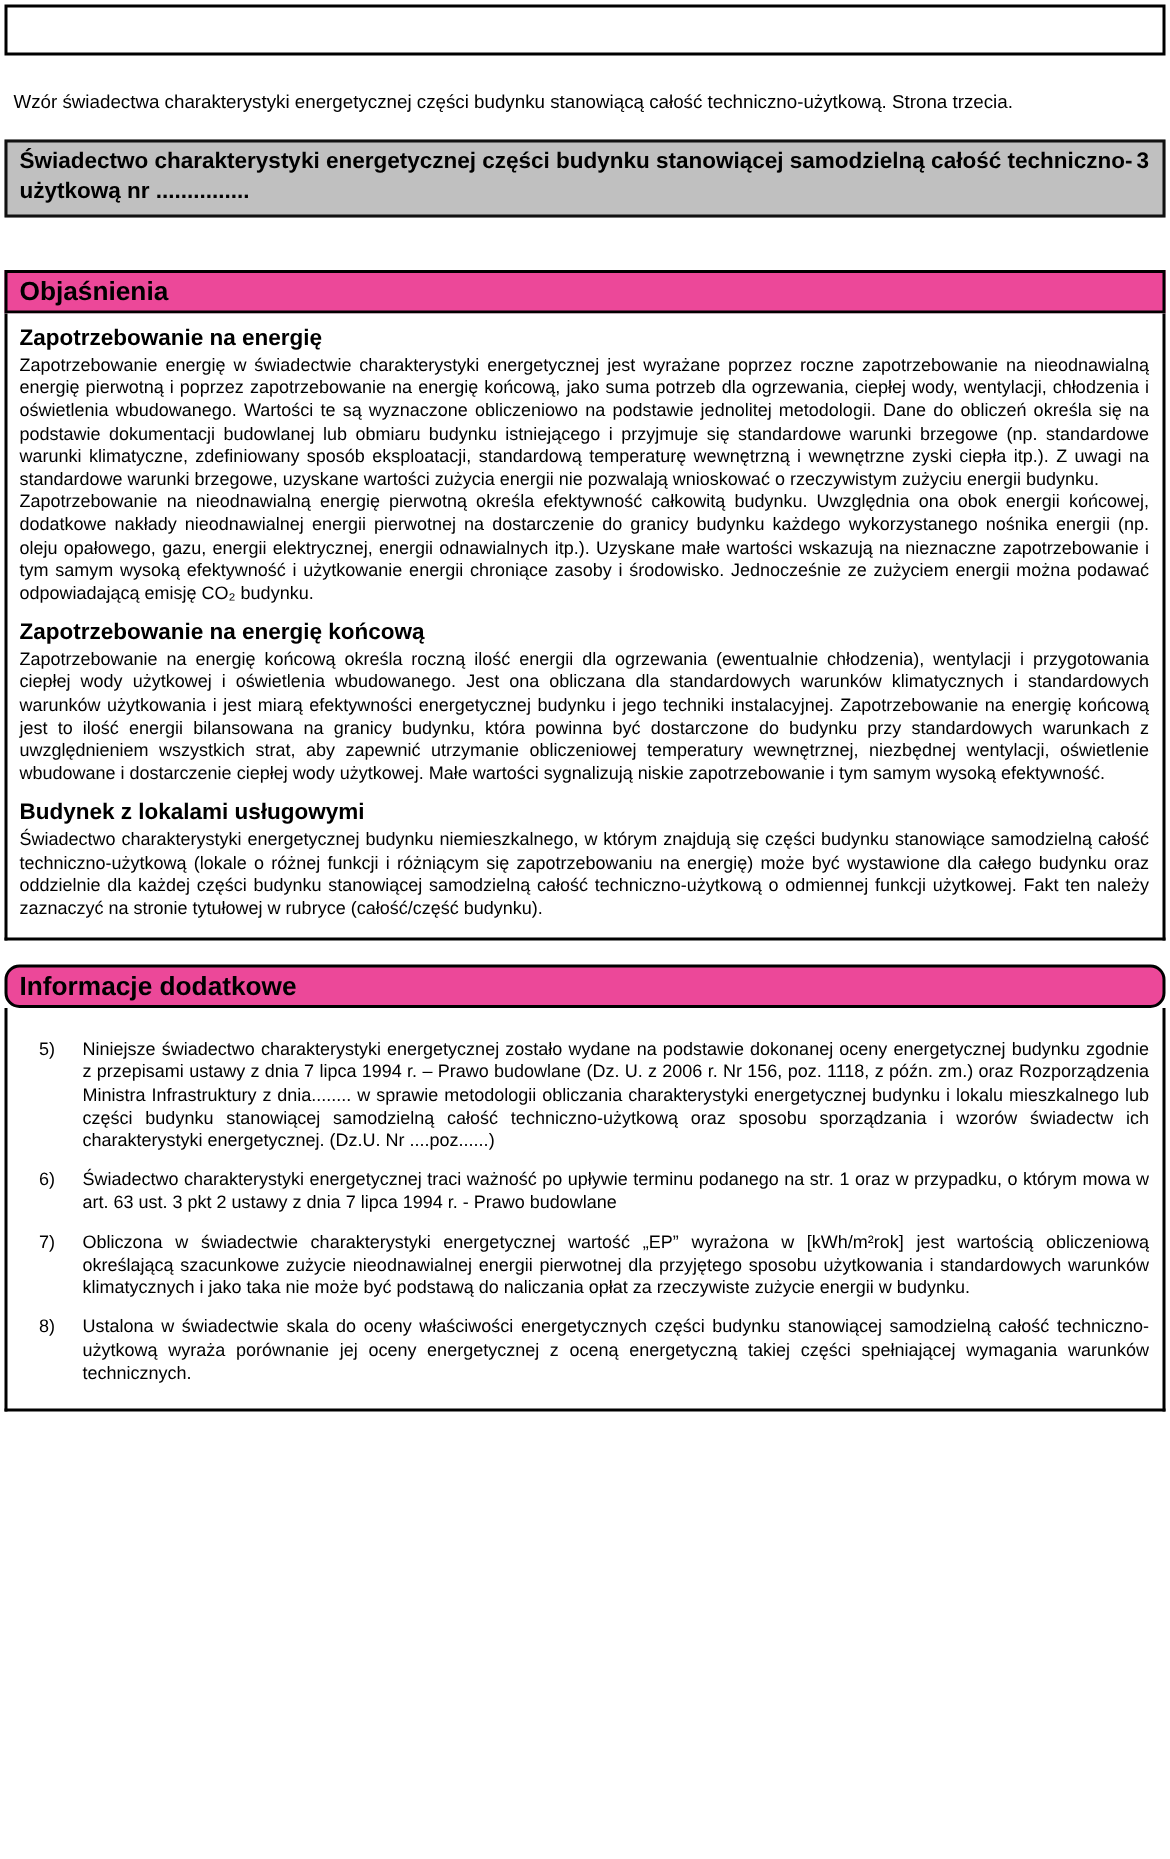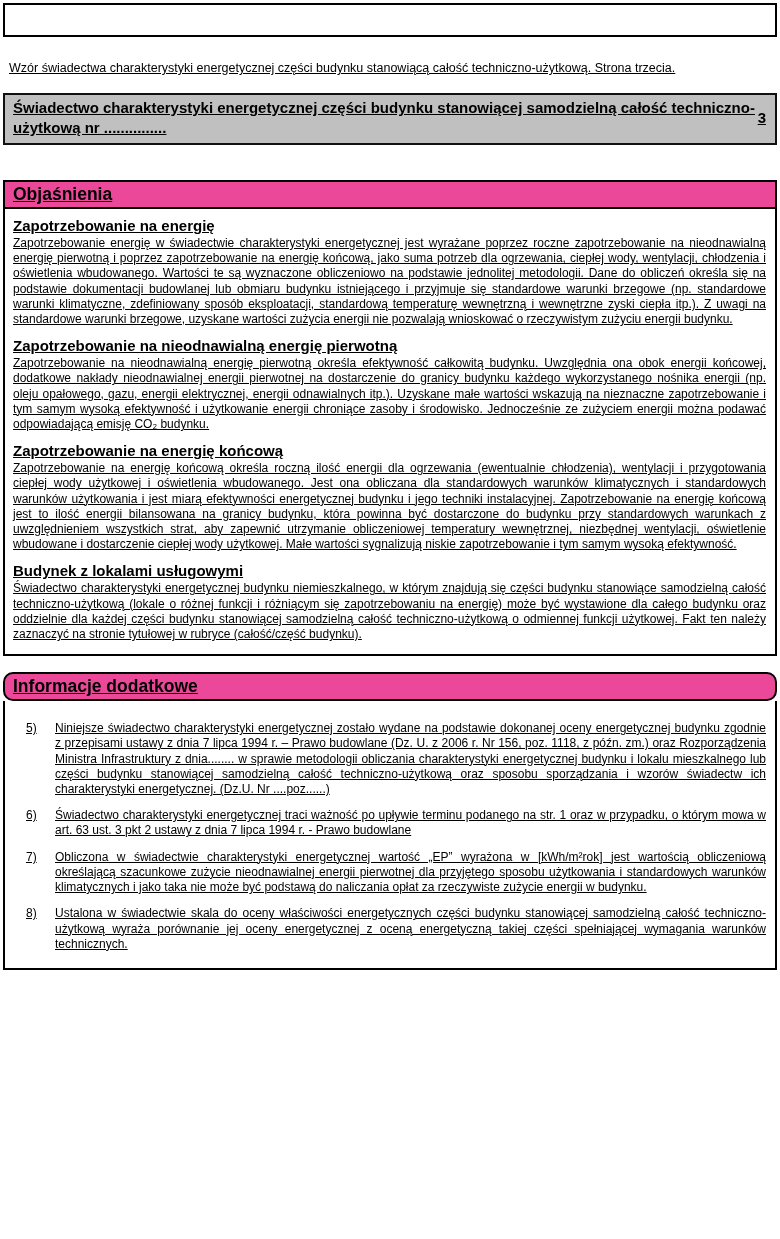"Wzór świadectwa charakterystyki" .page { text-decoration: underline -> none }
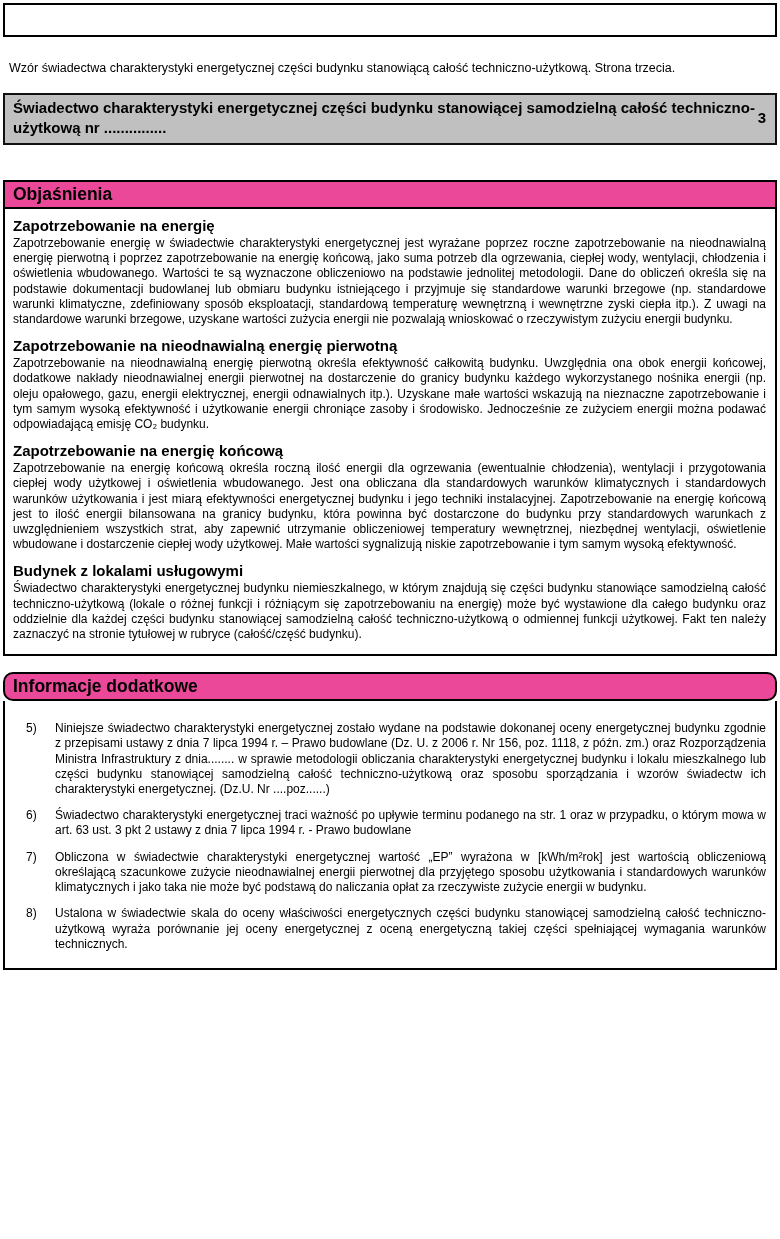"Świadectwo charakterystyki energetycznej części" .title-bar { align-items: center -> flex-start }
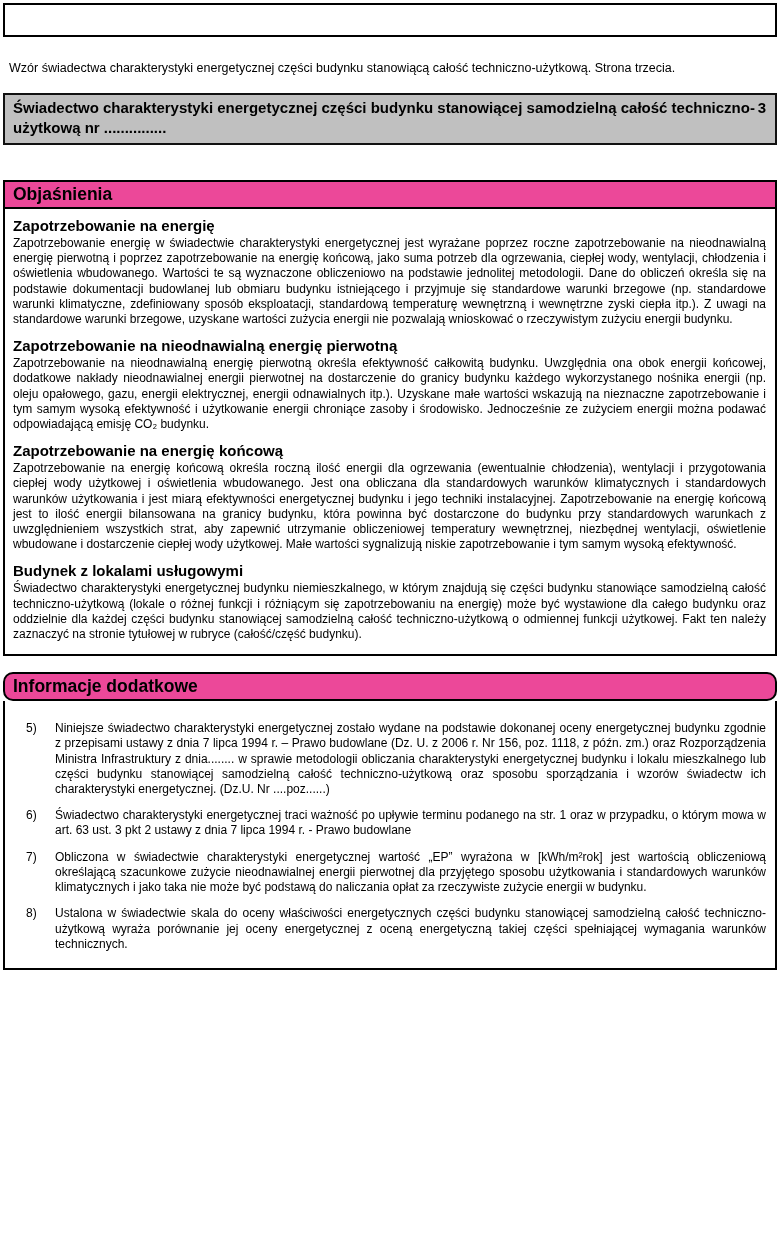"Zapotrzebowanie na nieodnawialną energię pierwotną" div.sub-heading { html: <div>Zapotrzebowanie na nieodnawialną energię pierwotną</div> -> none }
